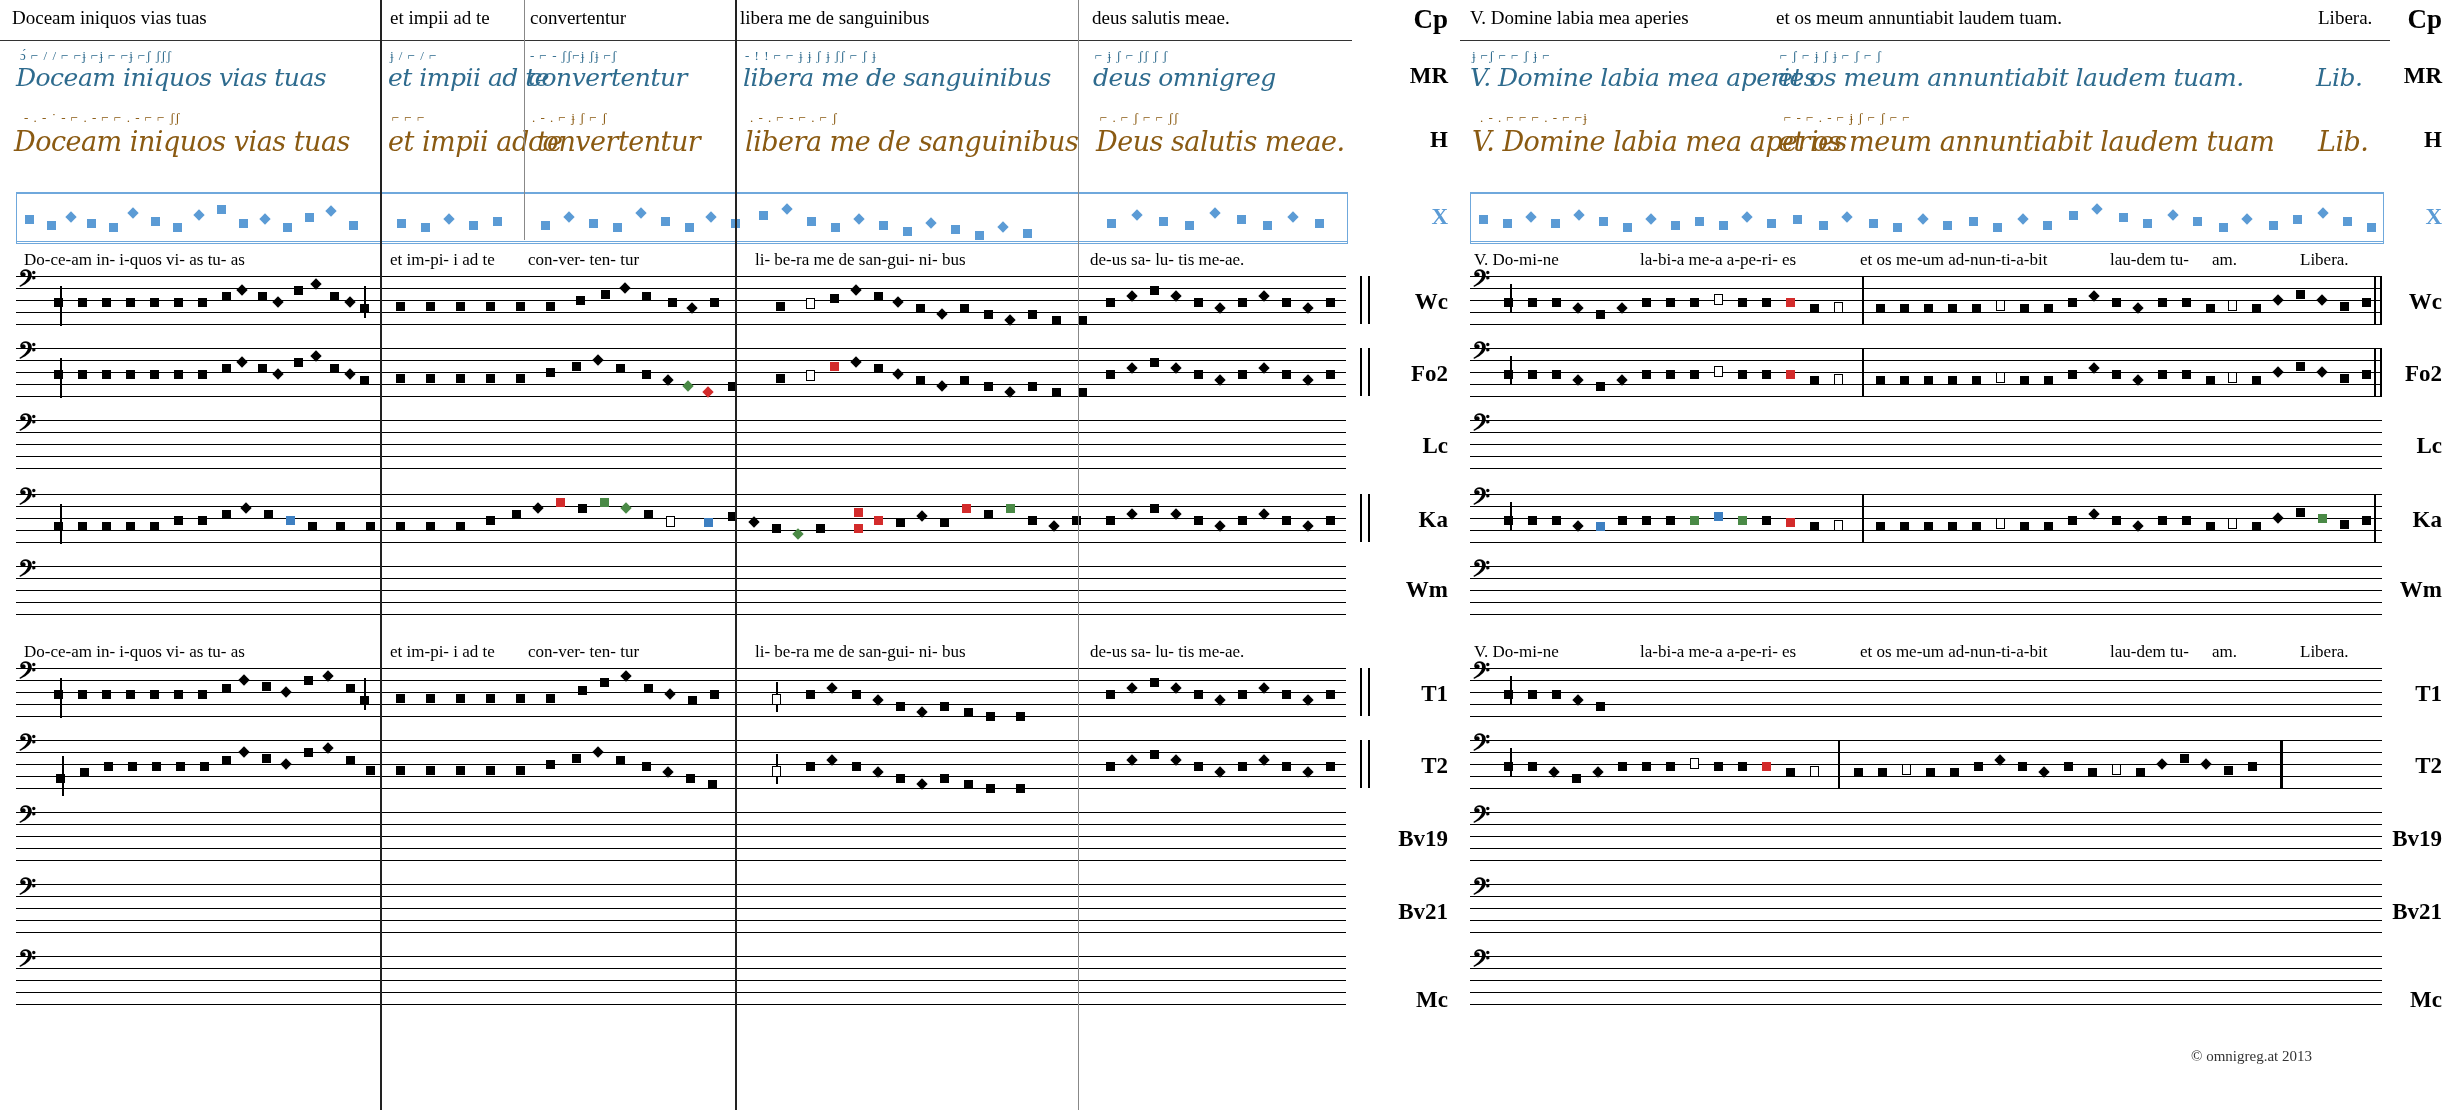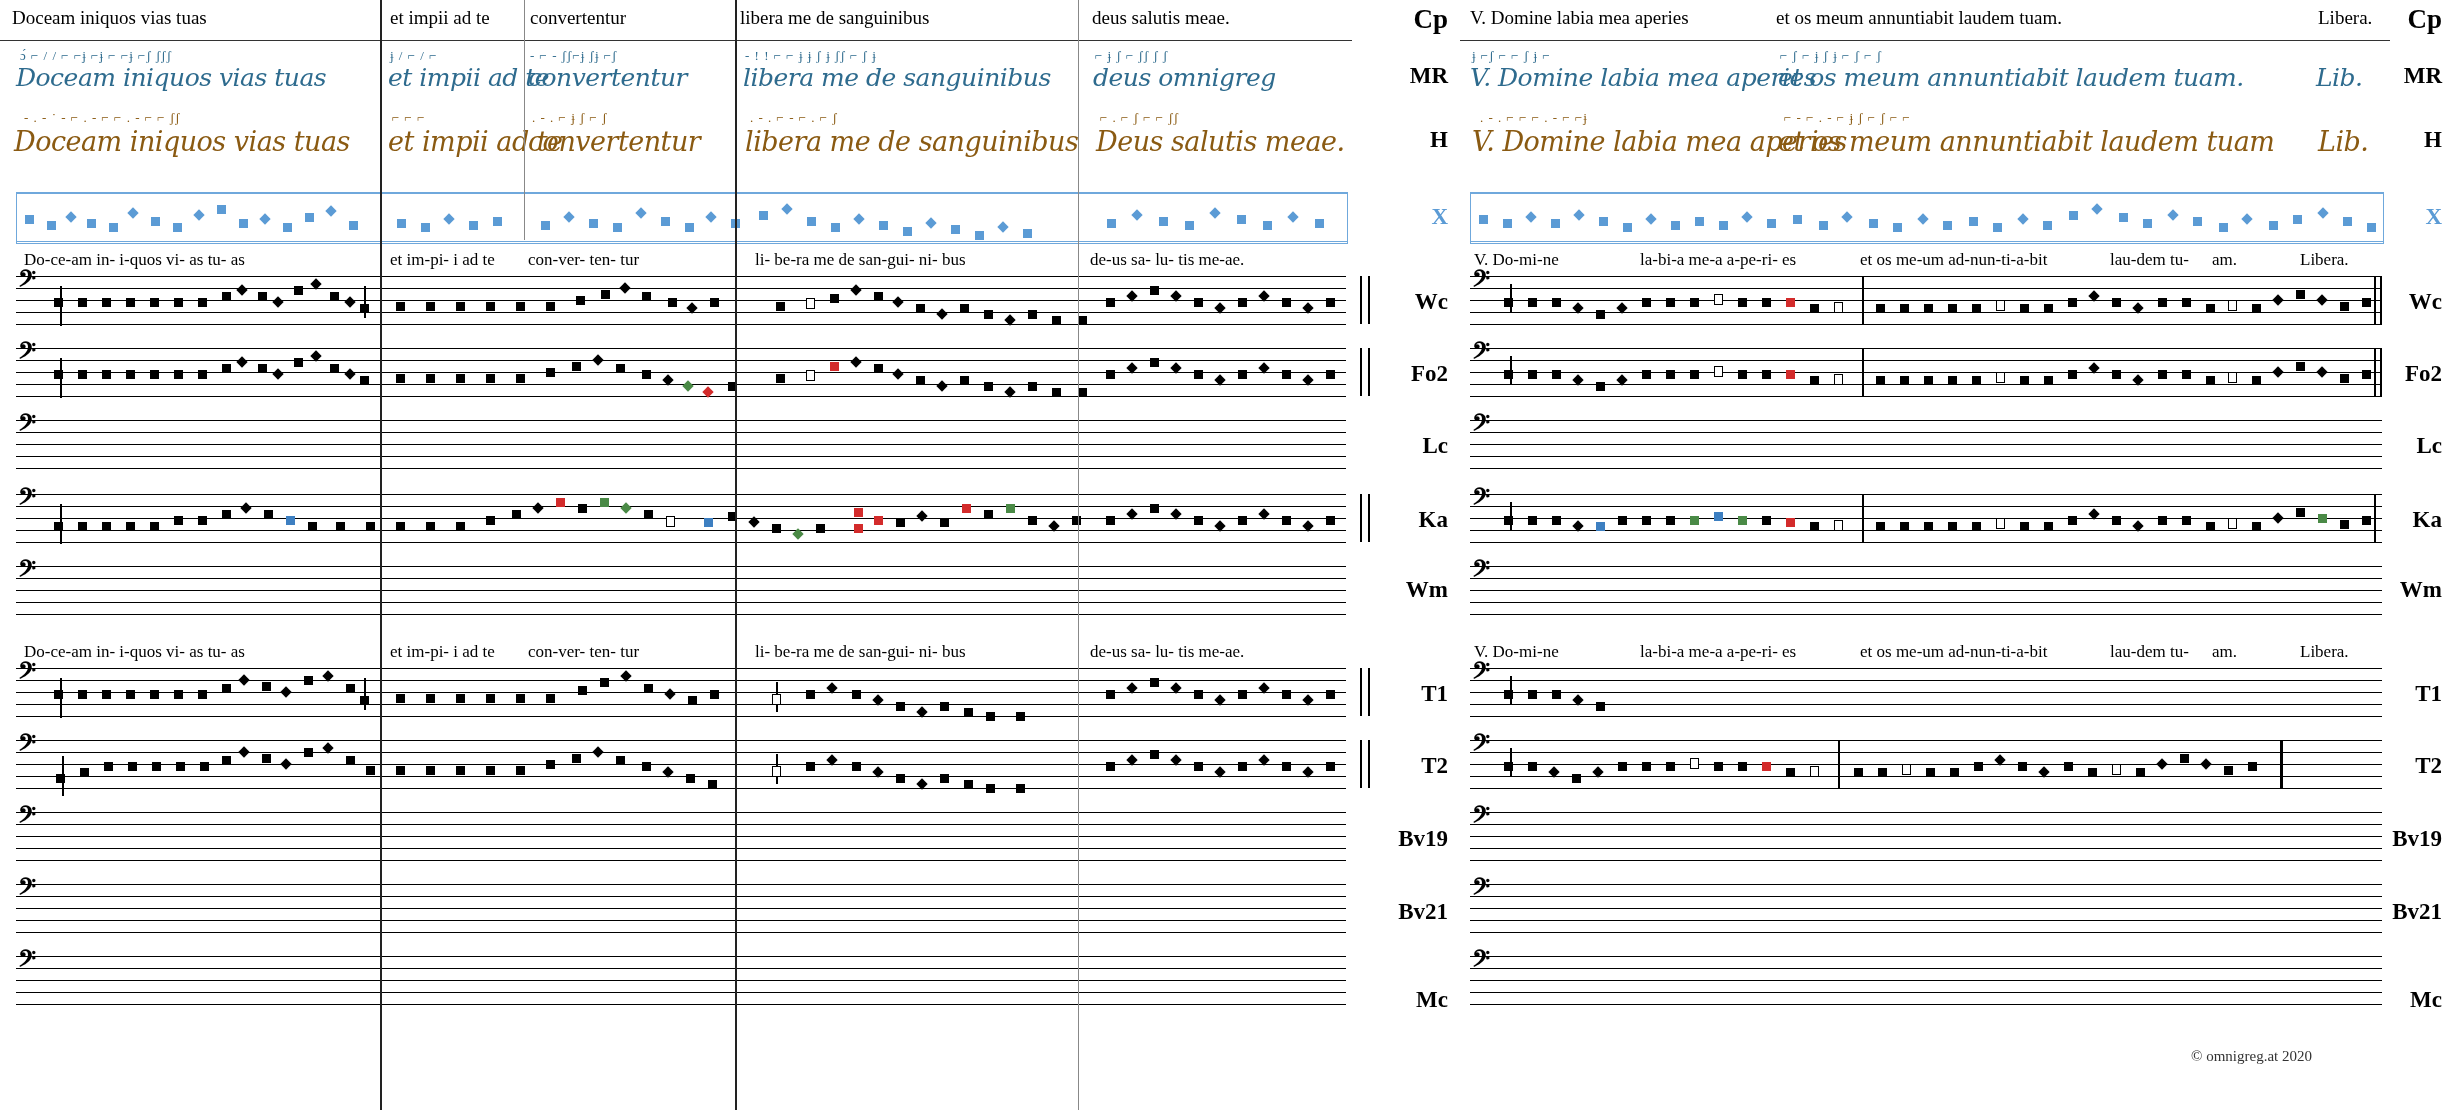"© omnigreg.at 2020" div.copyright { text: 2020 -> 2013 }
